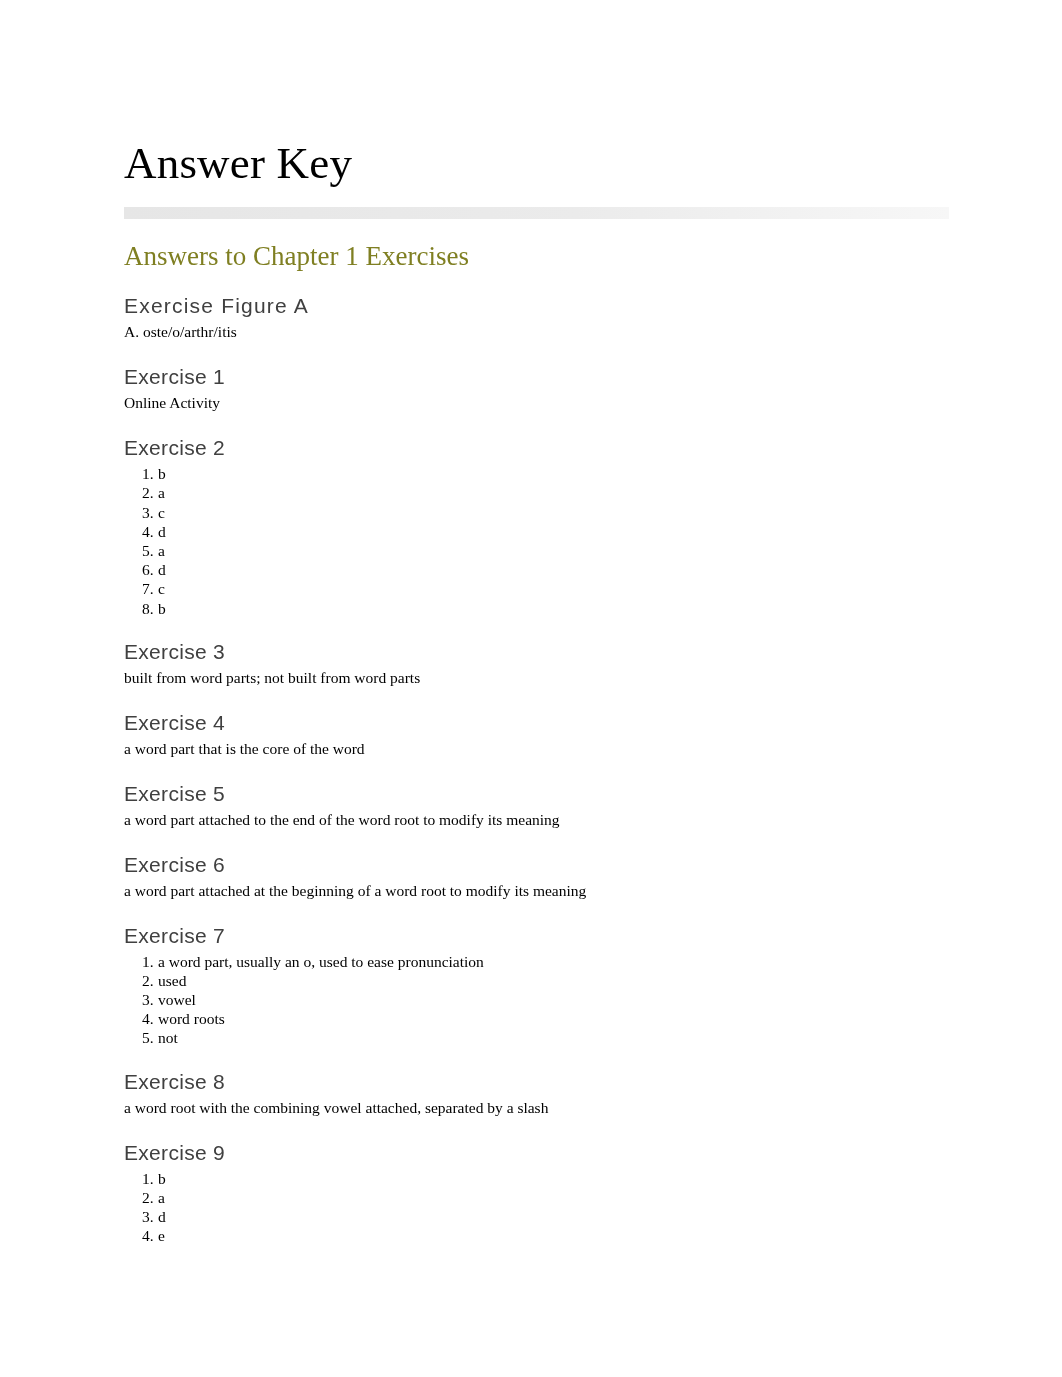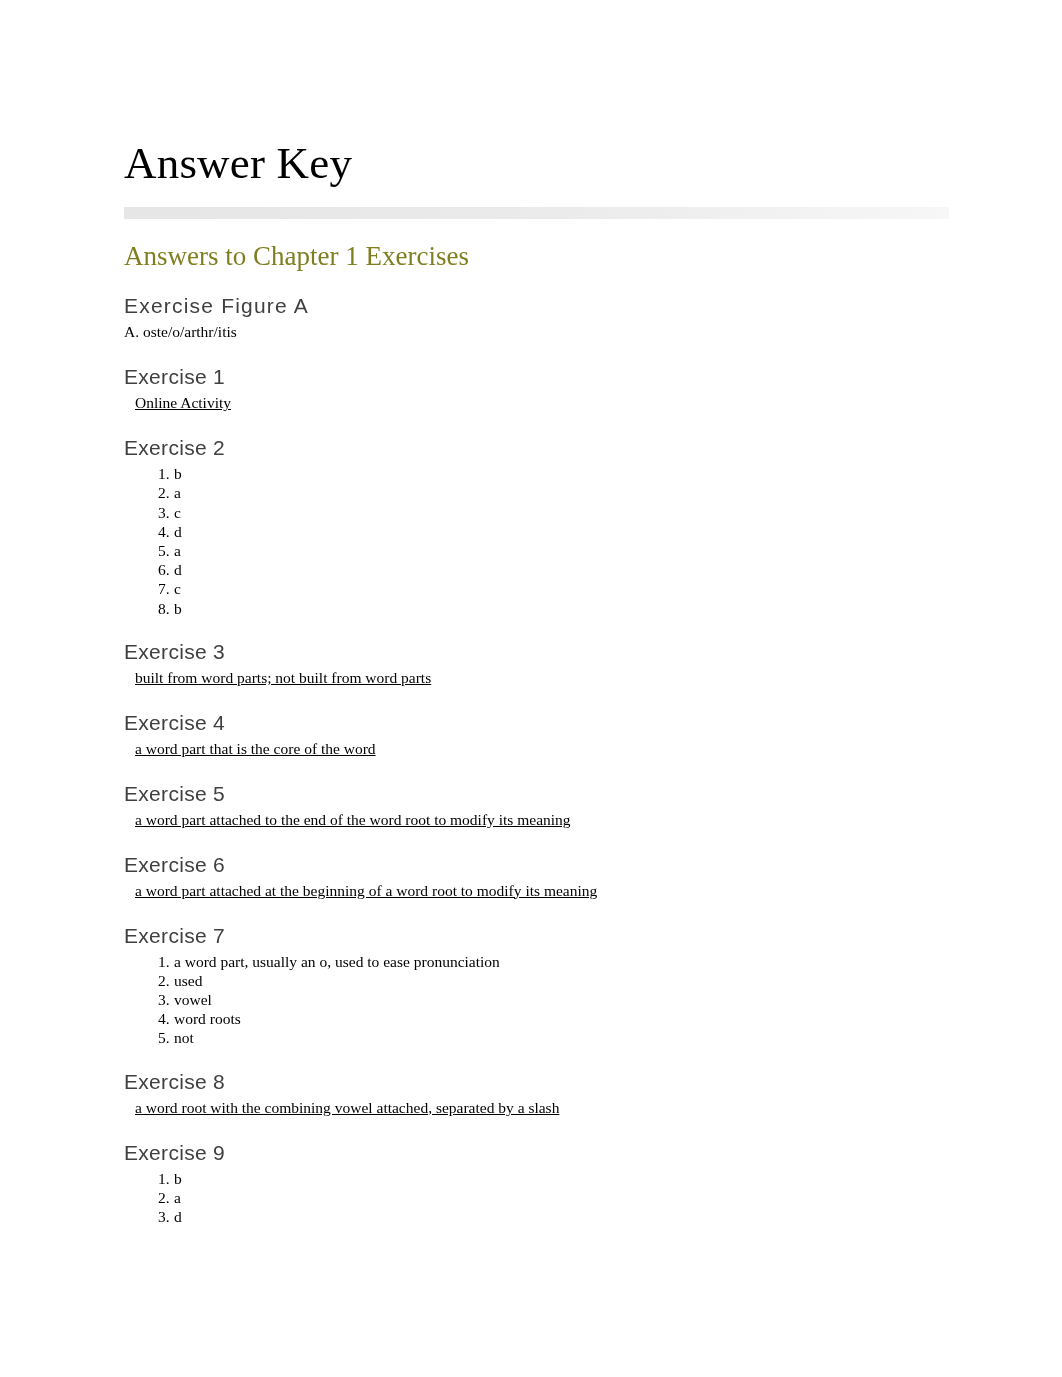"Online Activity" .indent-2 { margin-left: 11px -> none; text-decoration: underline -> none }
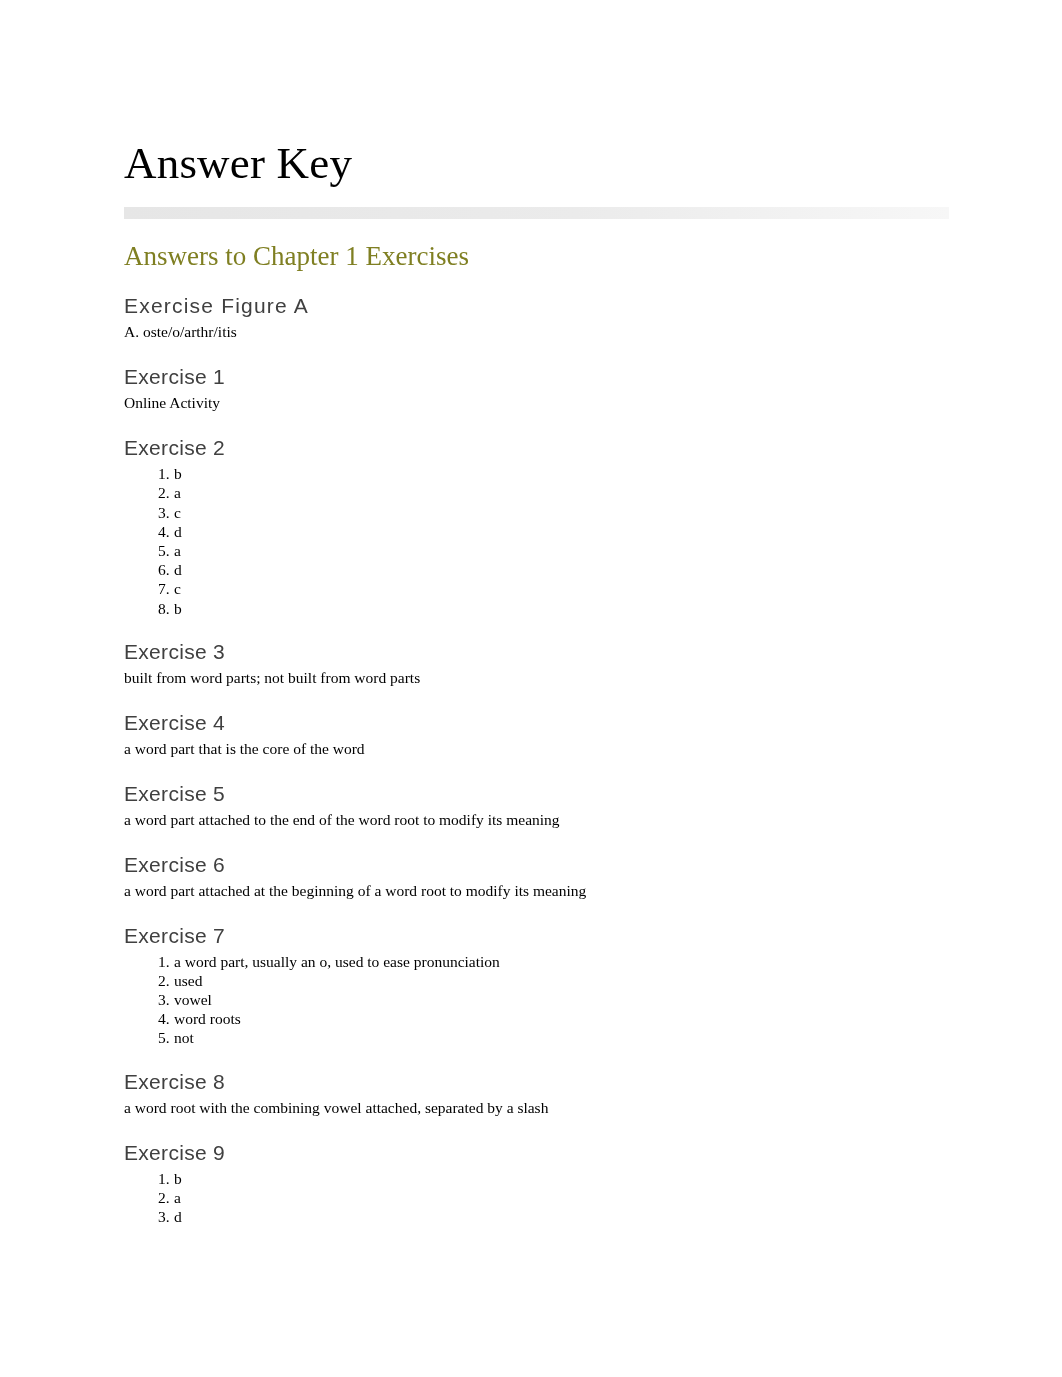"1. b" .num-list li { margin-left: 34px -> 18px }
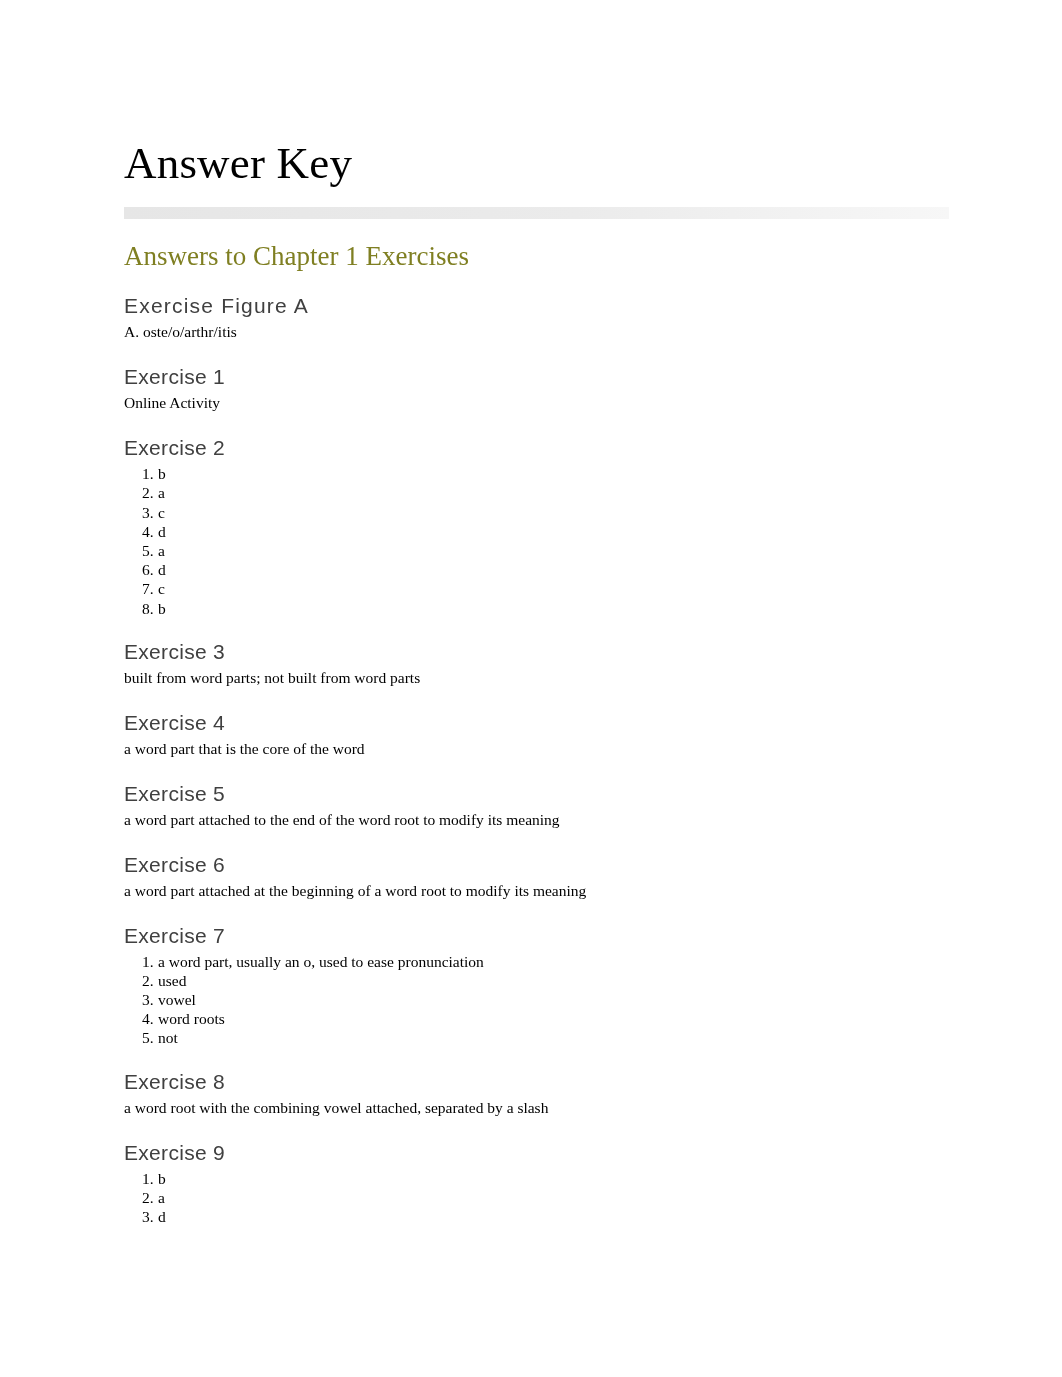"4. e" li { html: none -> <li><span>4.</span><span>e</span></li> }
